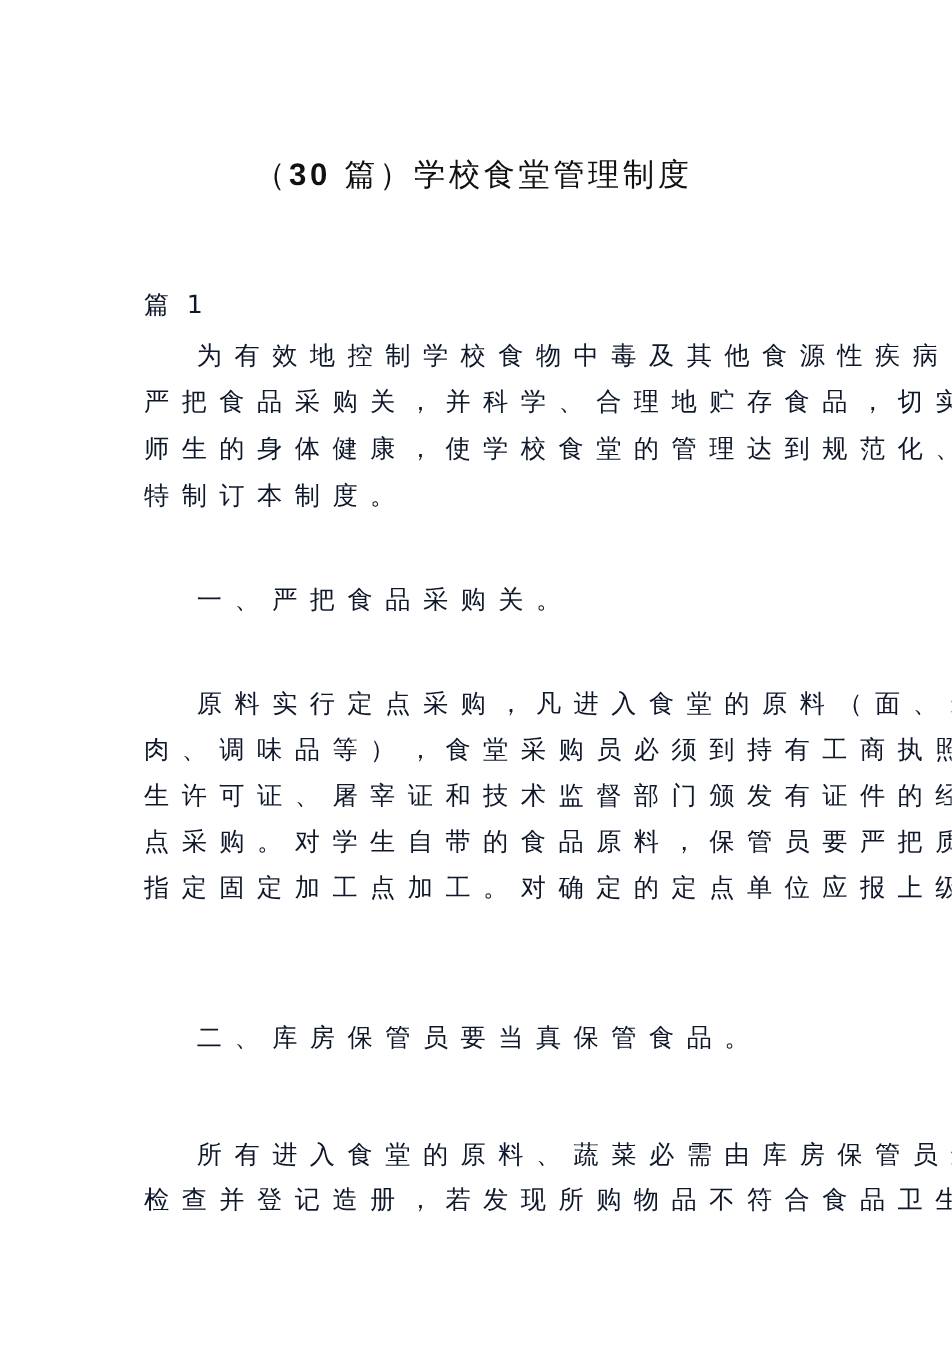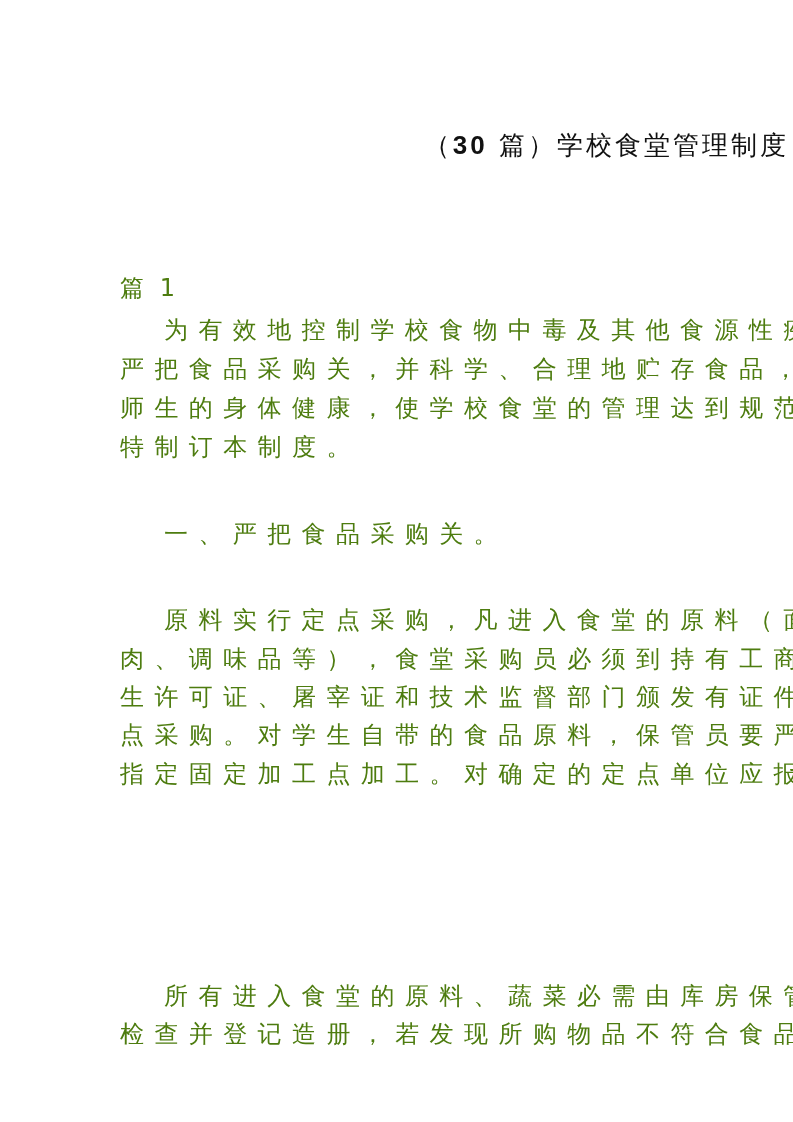"（30 篇）学校食堂管理制度" .title { text-align: right -> center }
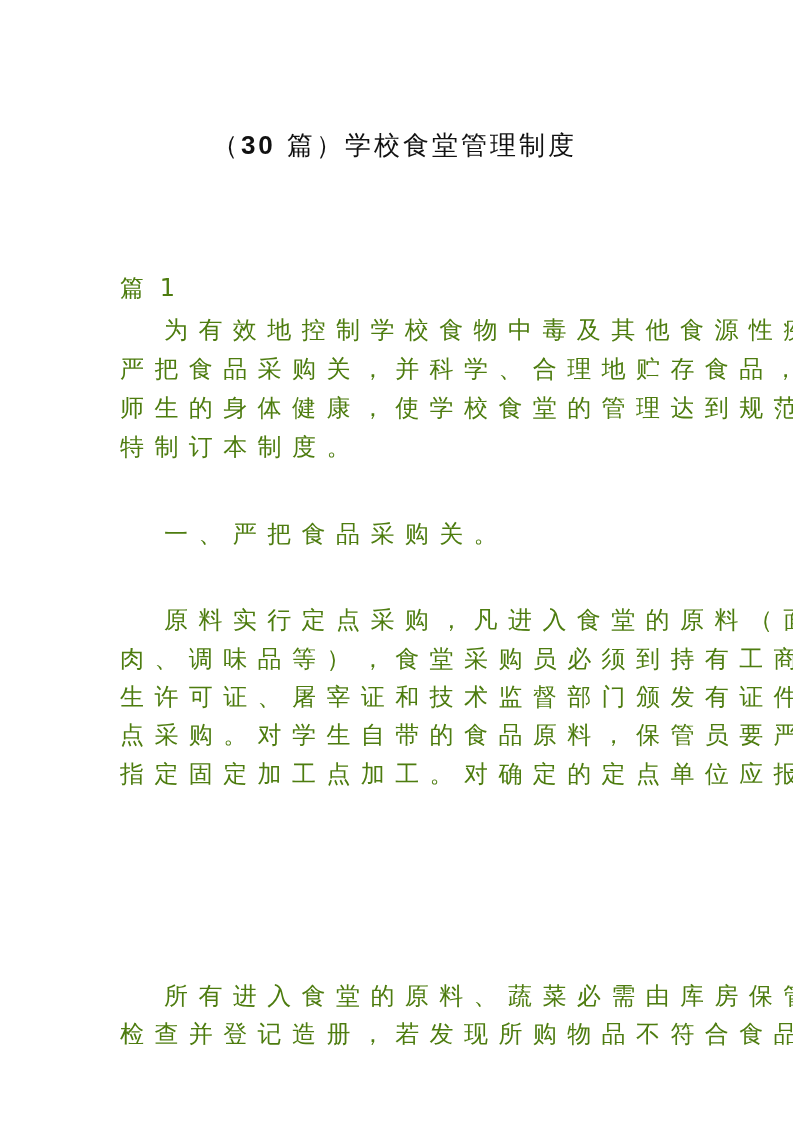"篇 1" .line { color: #4d7c0f -> #0f172a; font-size: 24px -> 21px; margin-top: 34px -> none }
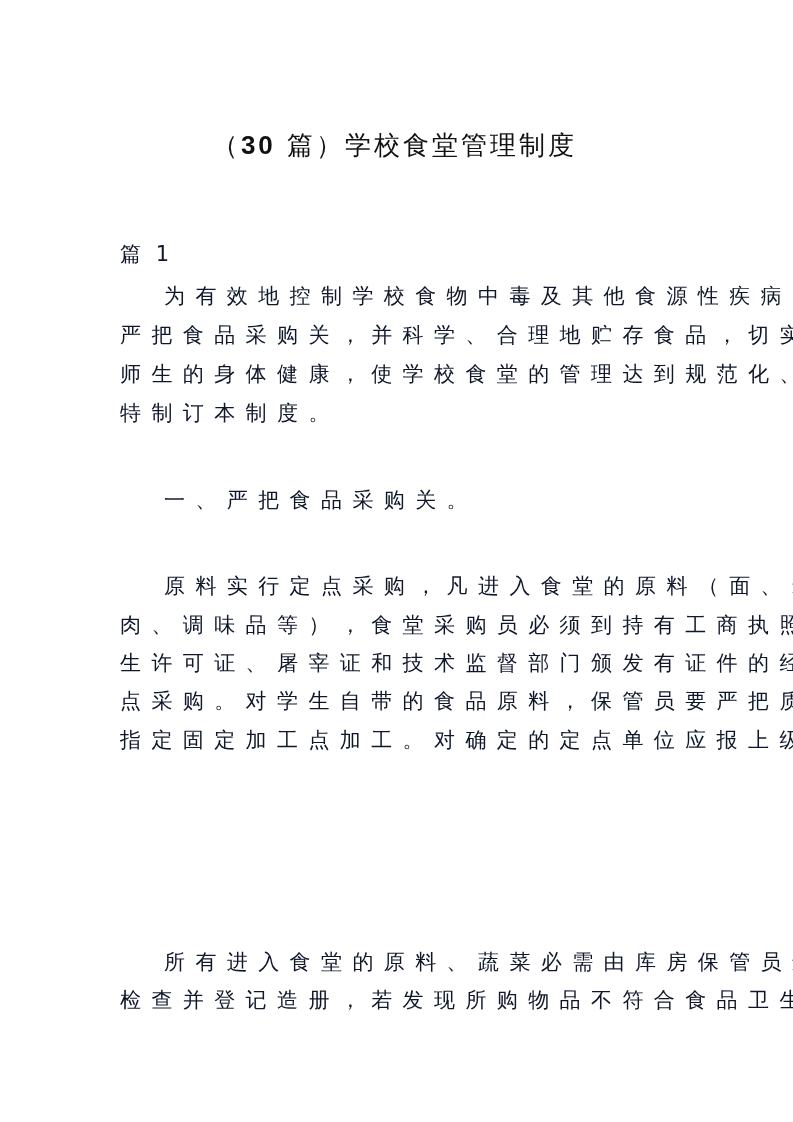"二、库房保管员要当真保管食品。" div.line { html: none -> <div>二、库房保管员要当真保管食品。</div> }
